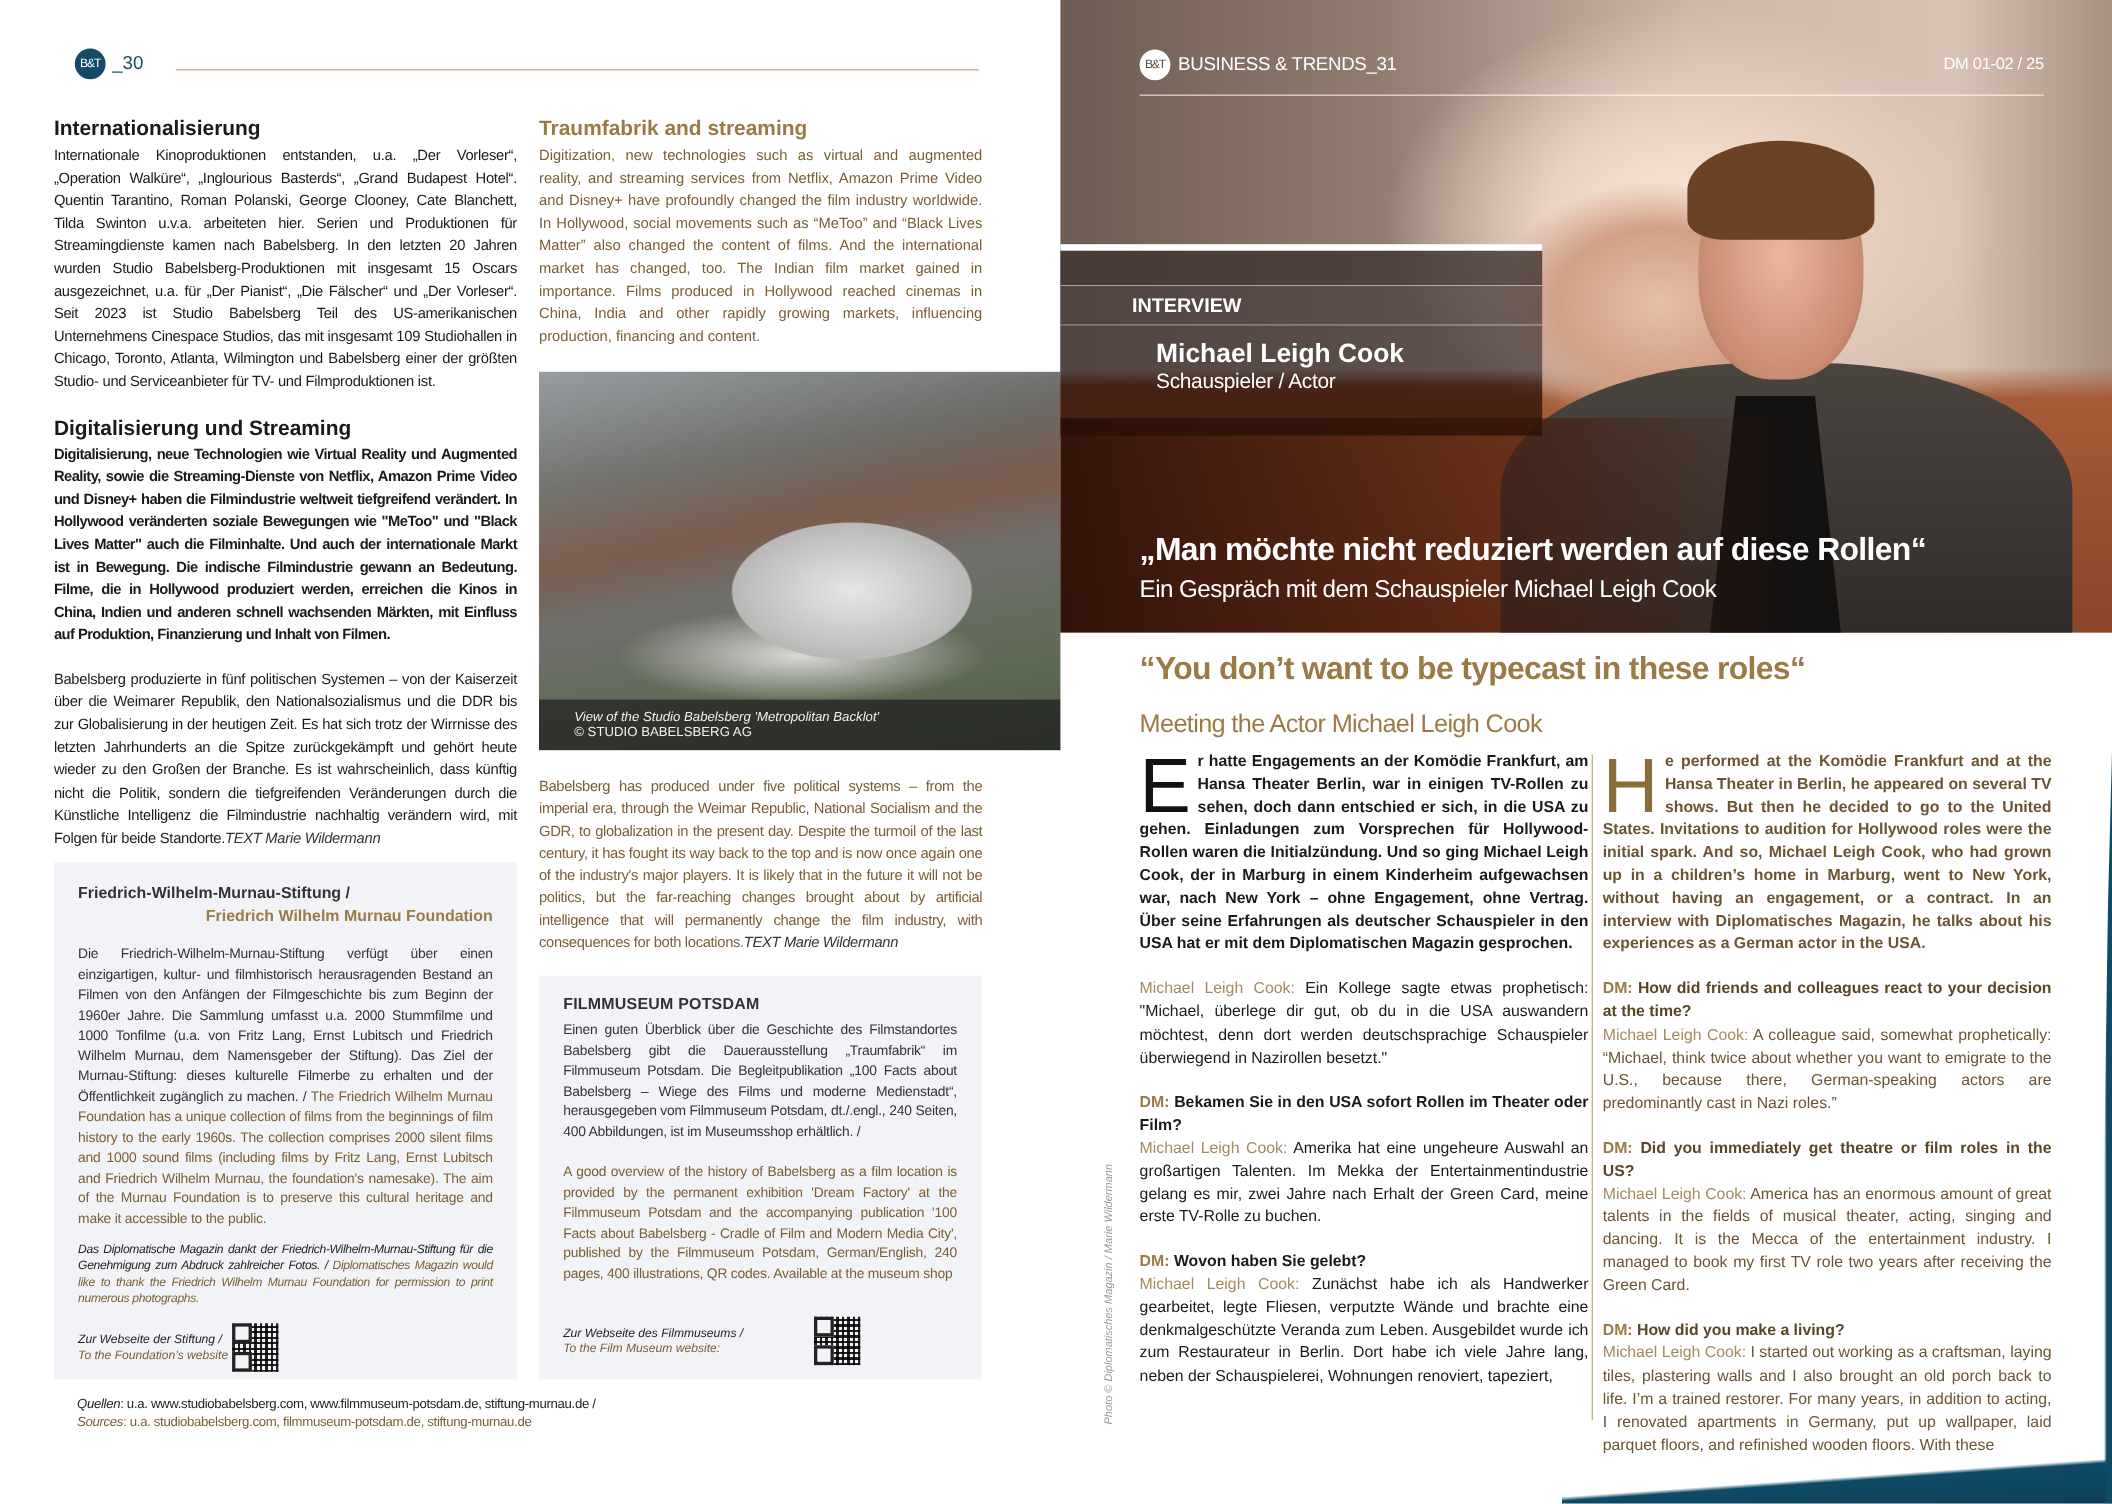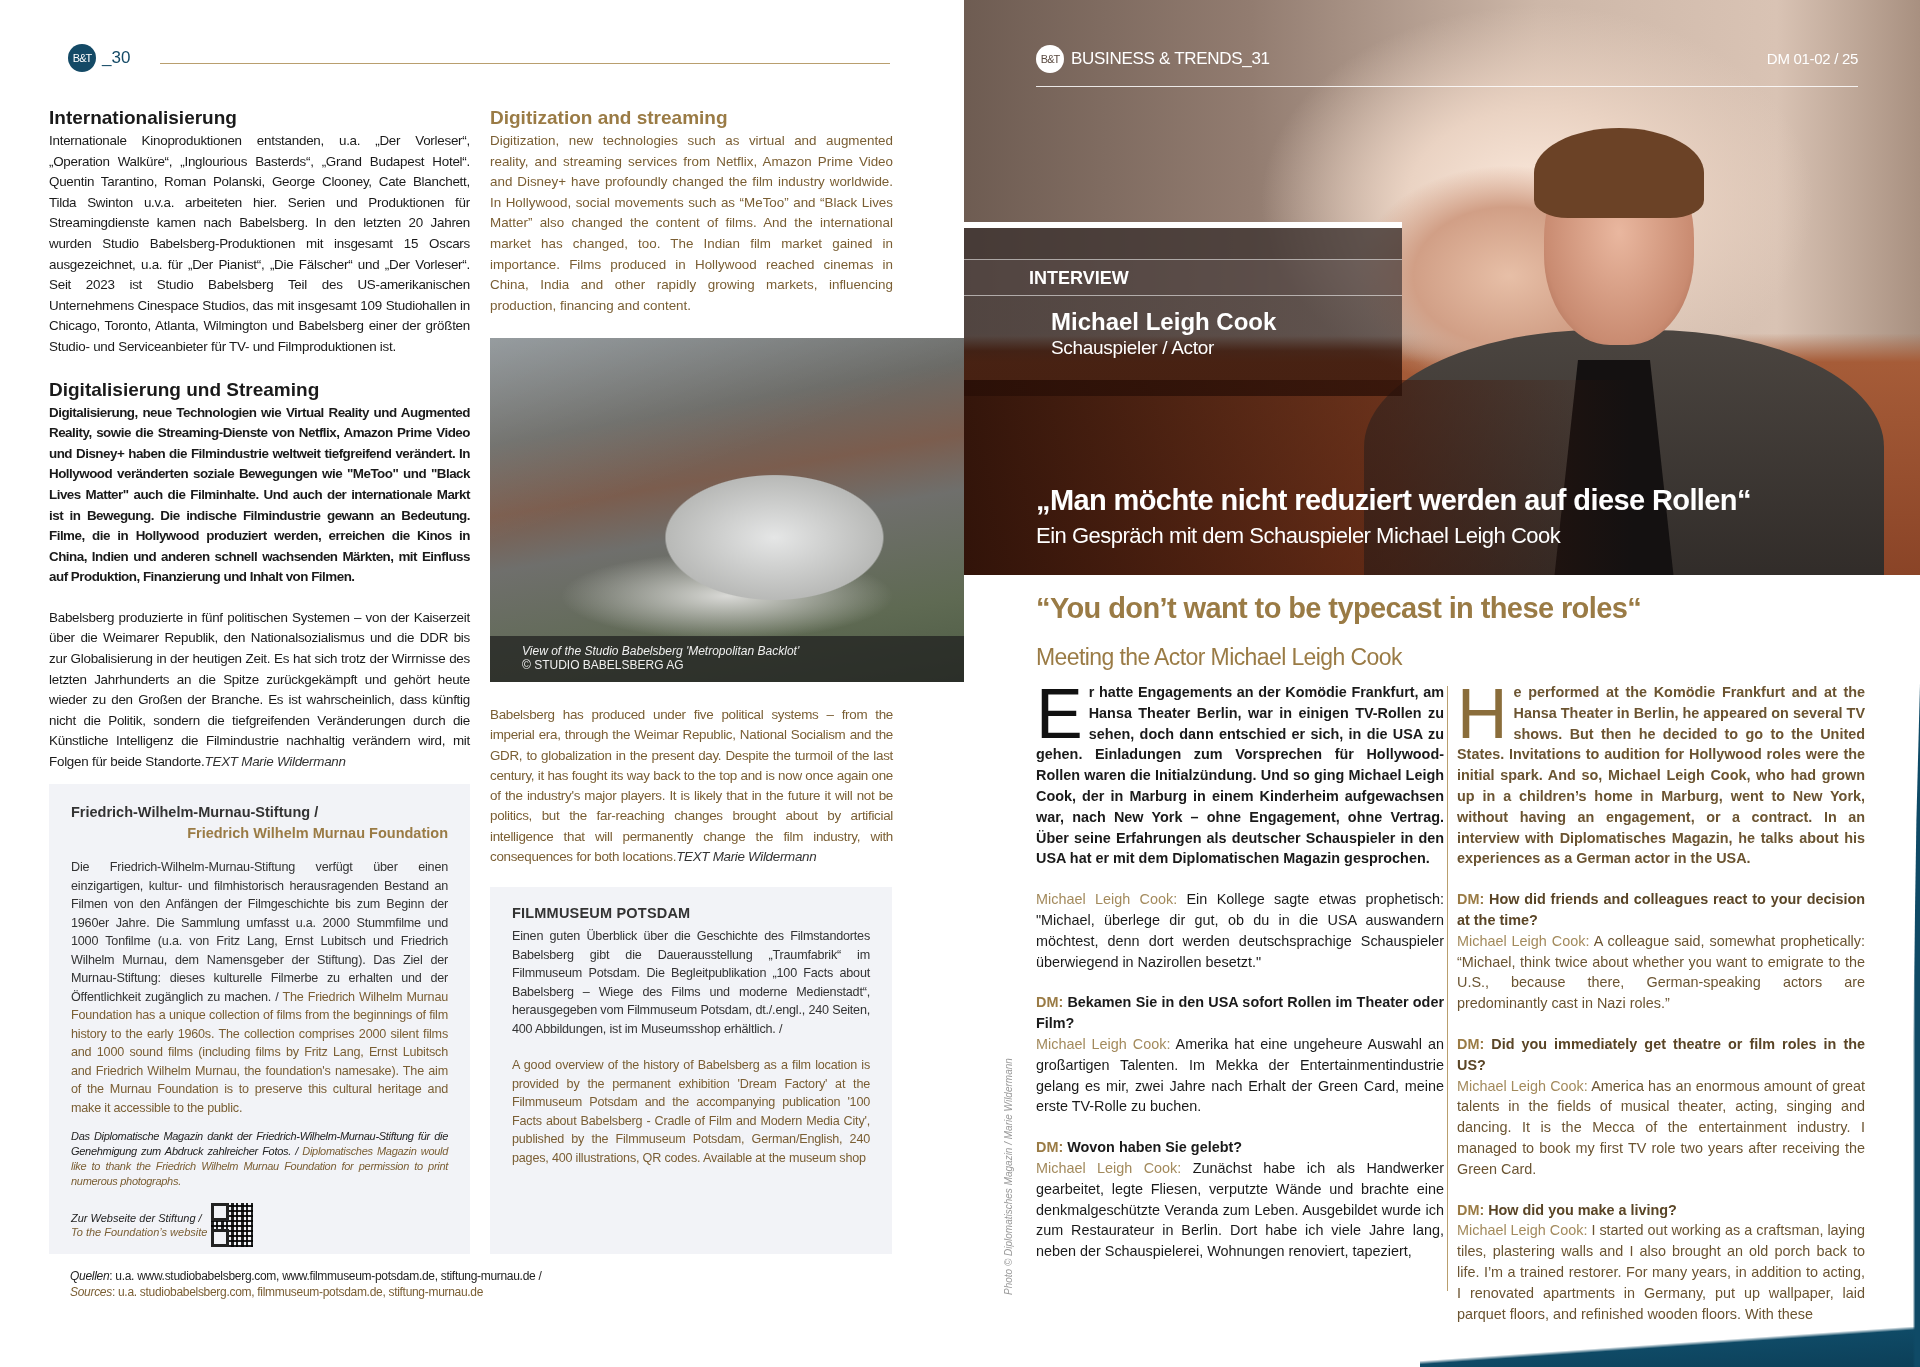"Digitization and streaming" h2 { text: Digitization -> Traumfabrik }
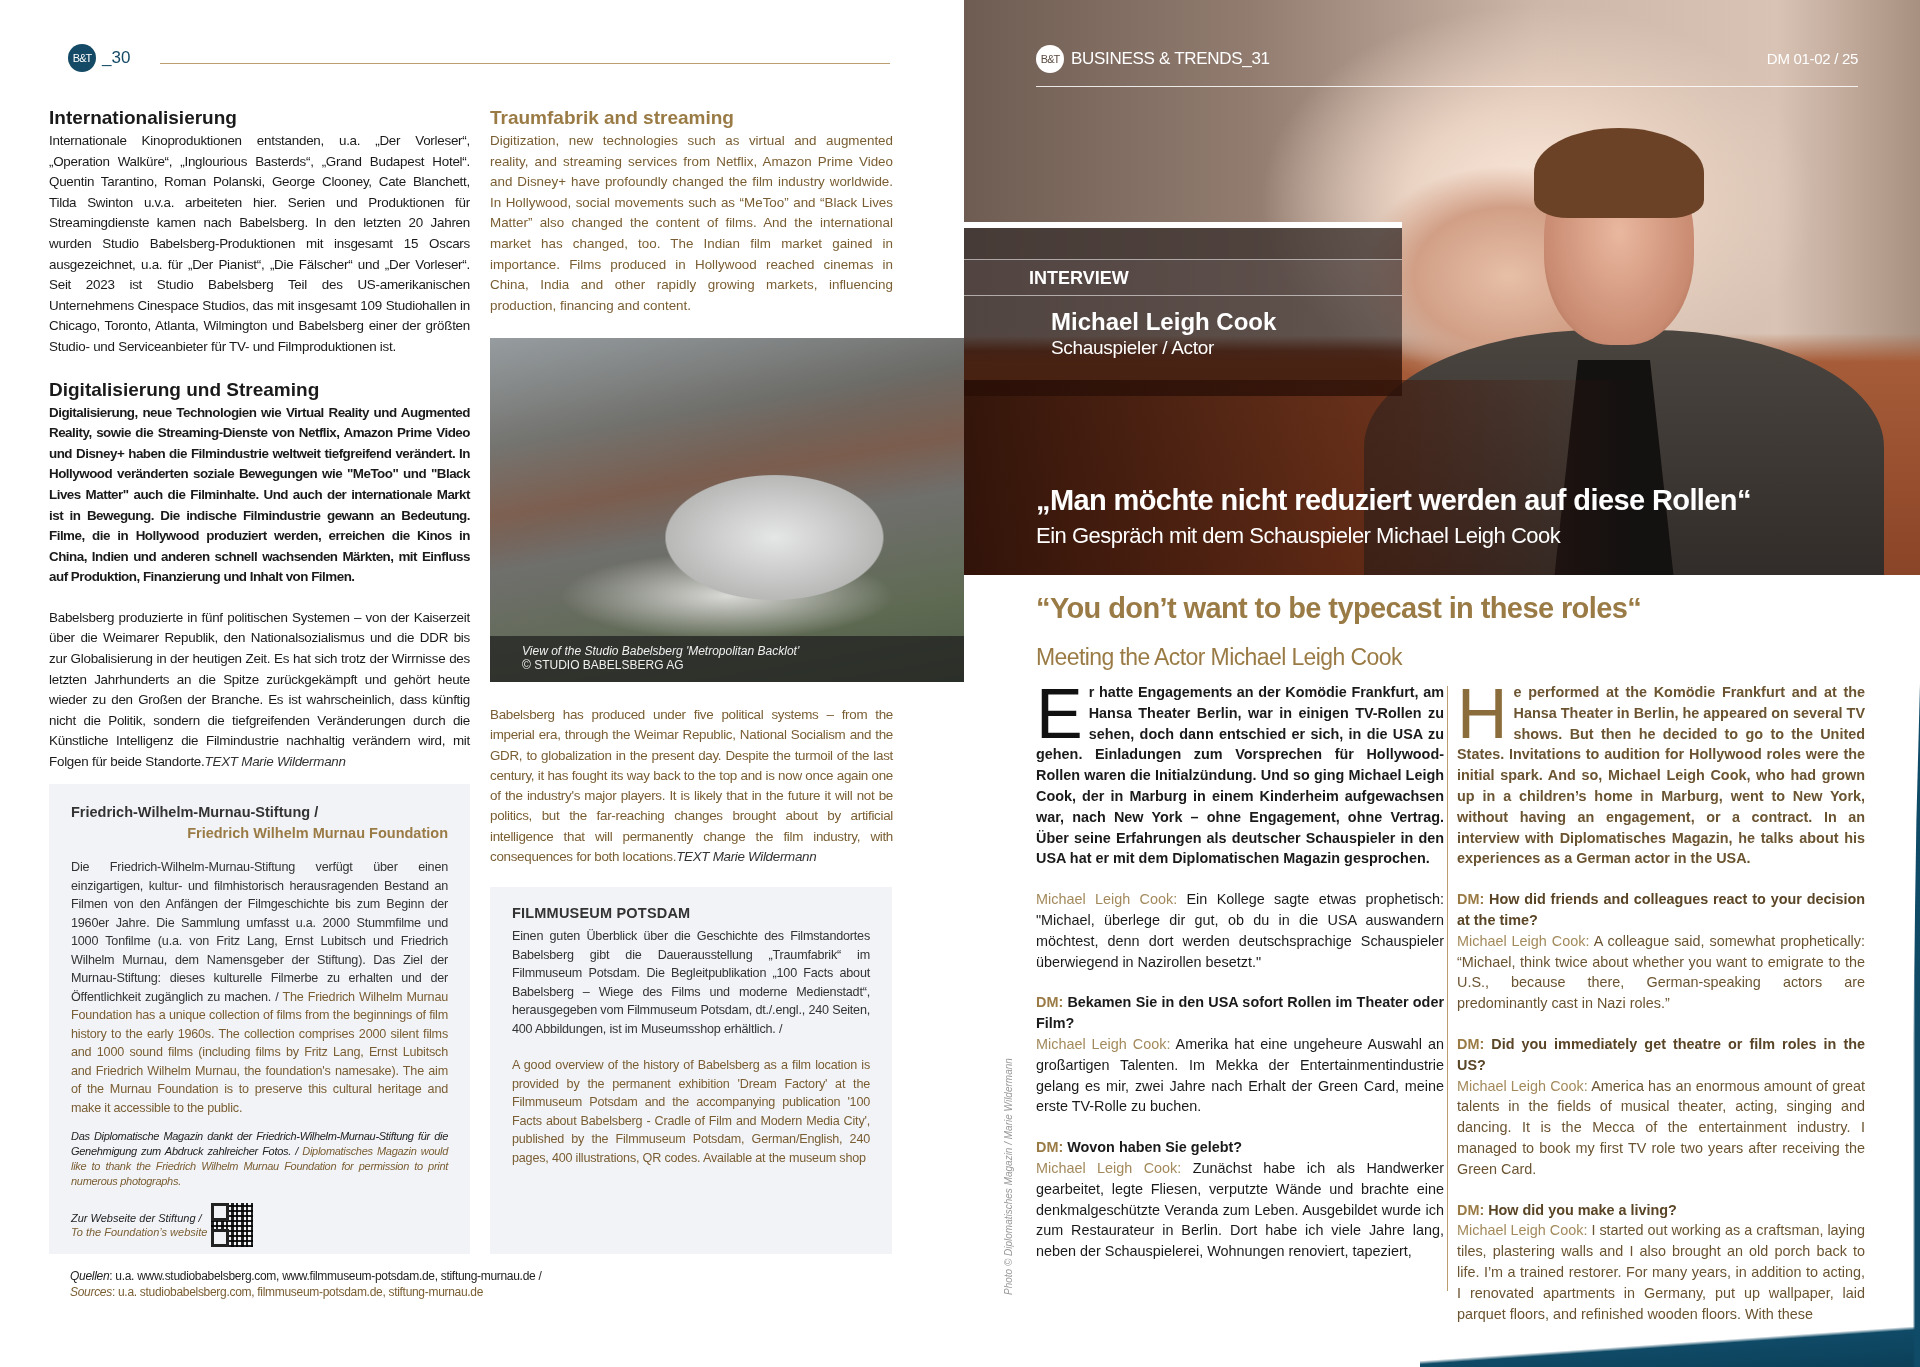"Zur Webseite des Filmmuseums /" div.qrrow { html: none -> <div> <div> <div>Zur Webseite des Filmmuseums /</div> <div>To the Film Museum website:</div> </div> <div></div> </div> }
